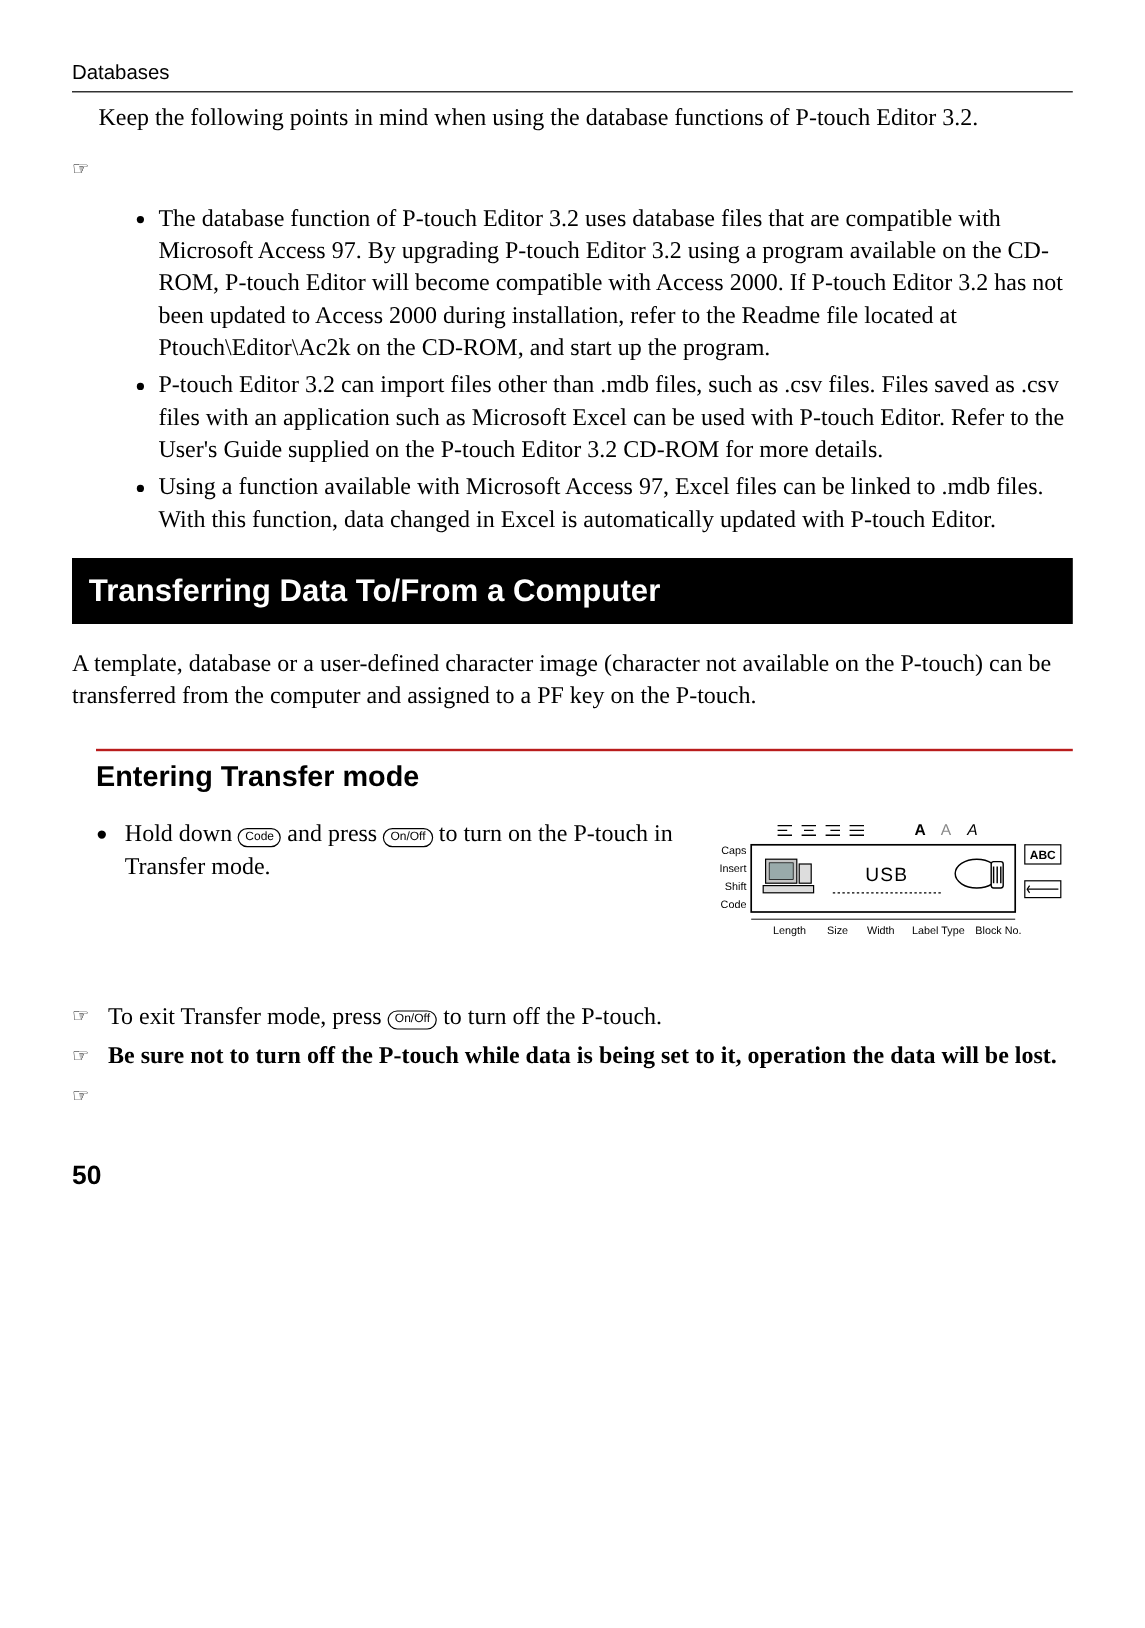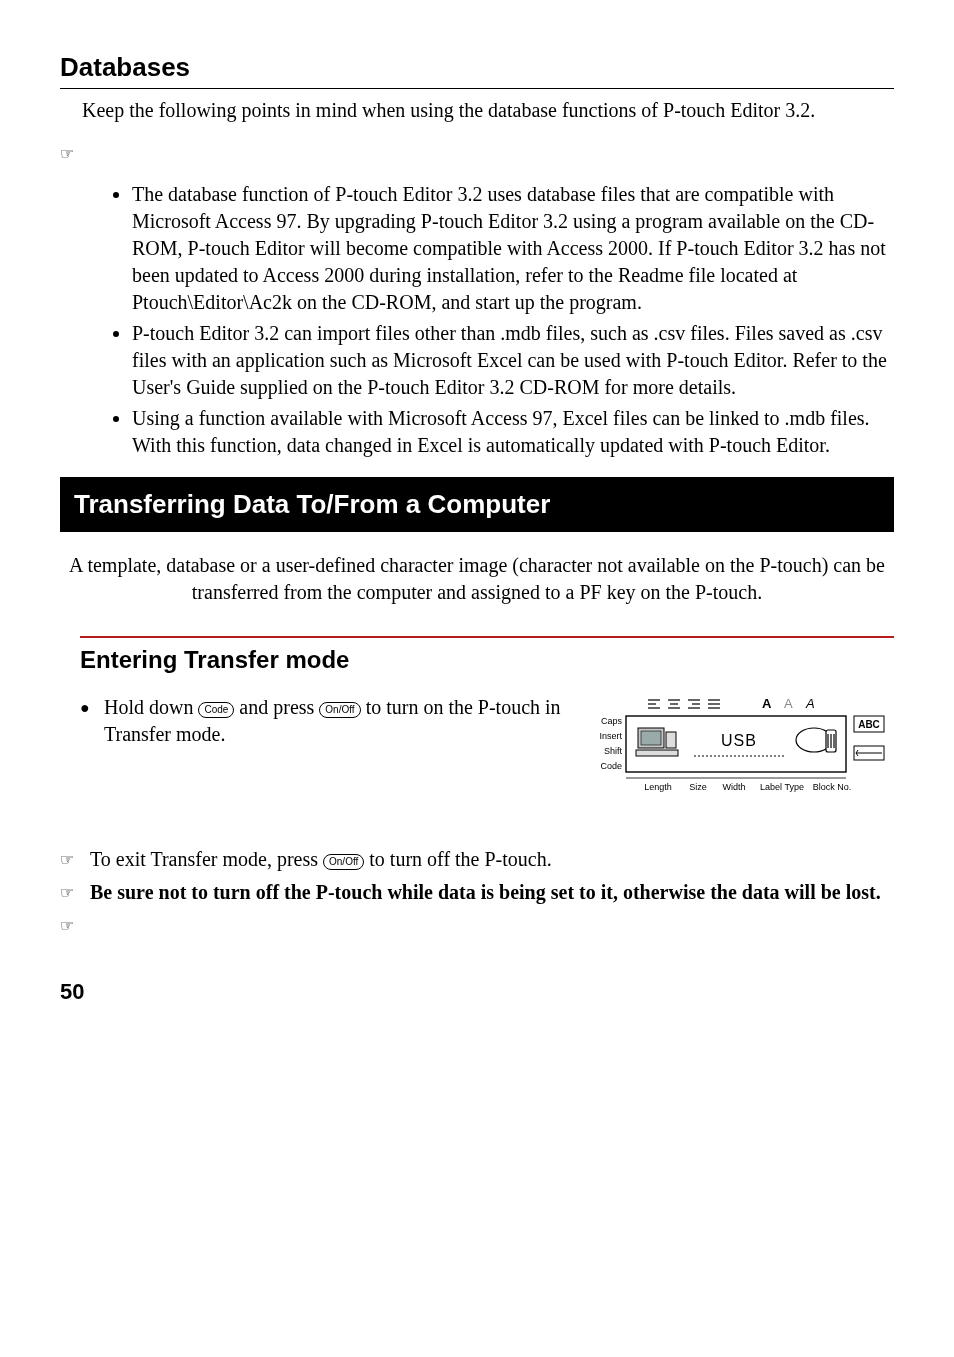"Databases" .h3 { font-size: 26px -> 17px; font-weight: bold -> normal }
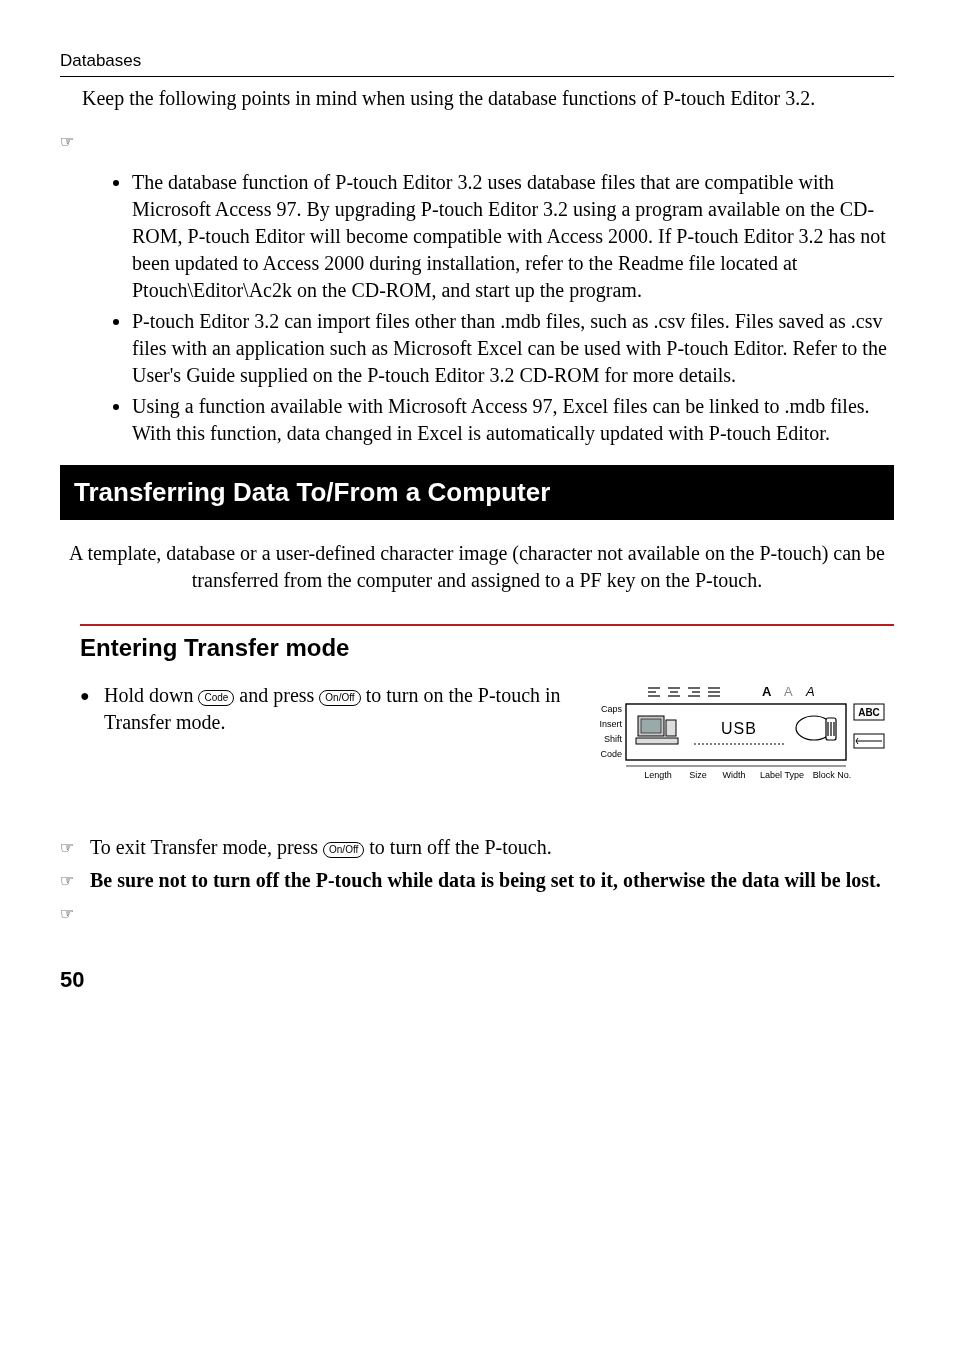"A template, database or a" .section-para { text-align: center -> none }
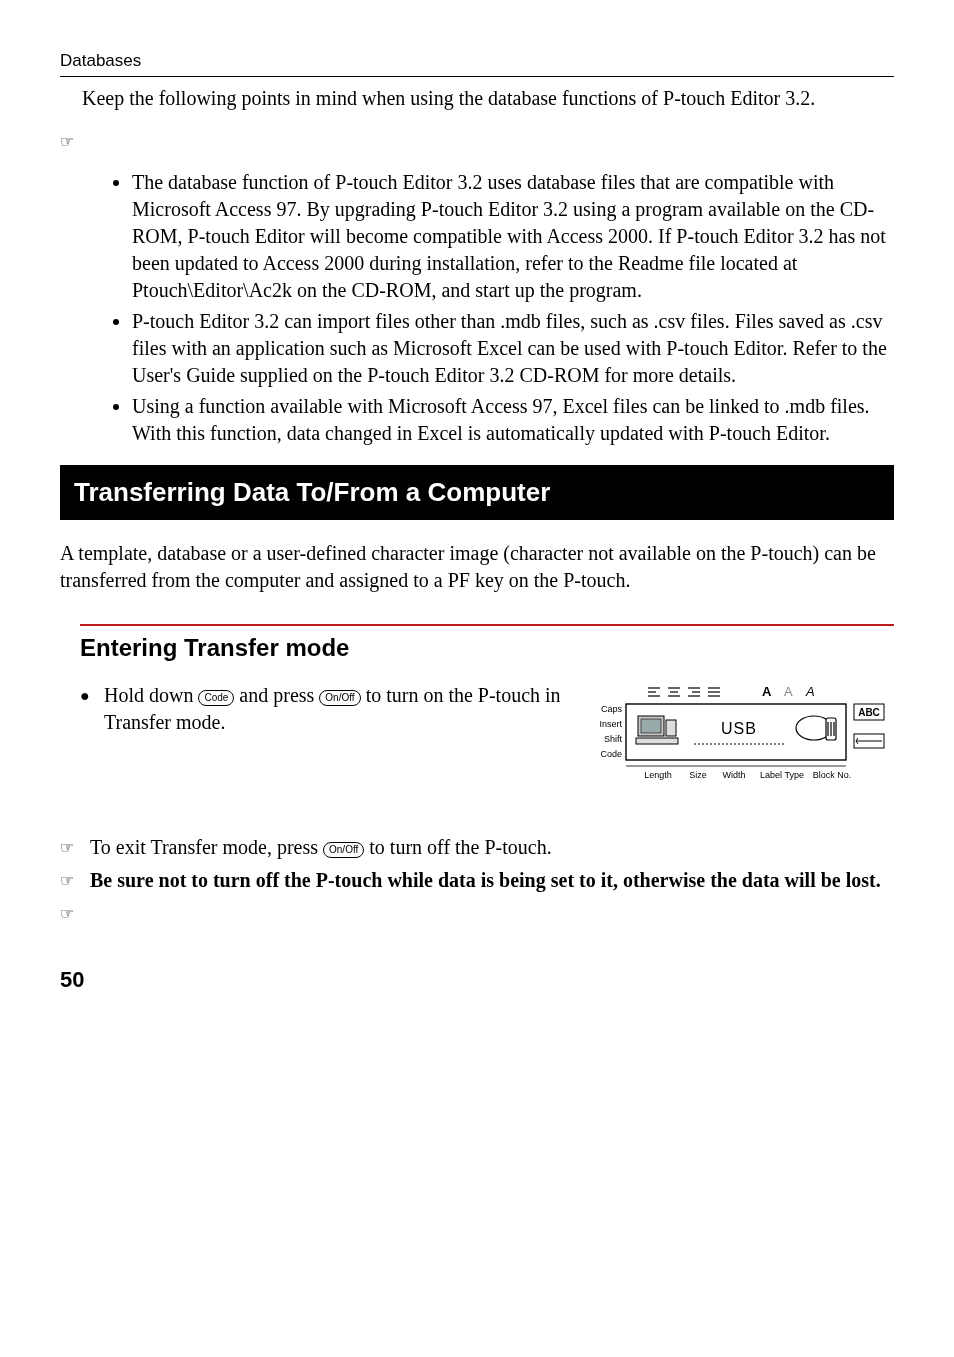"Be sure not to turn" div.note-text { text: otherwise -> operation }
